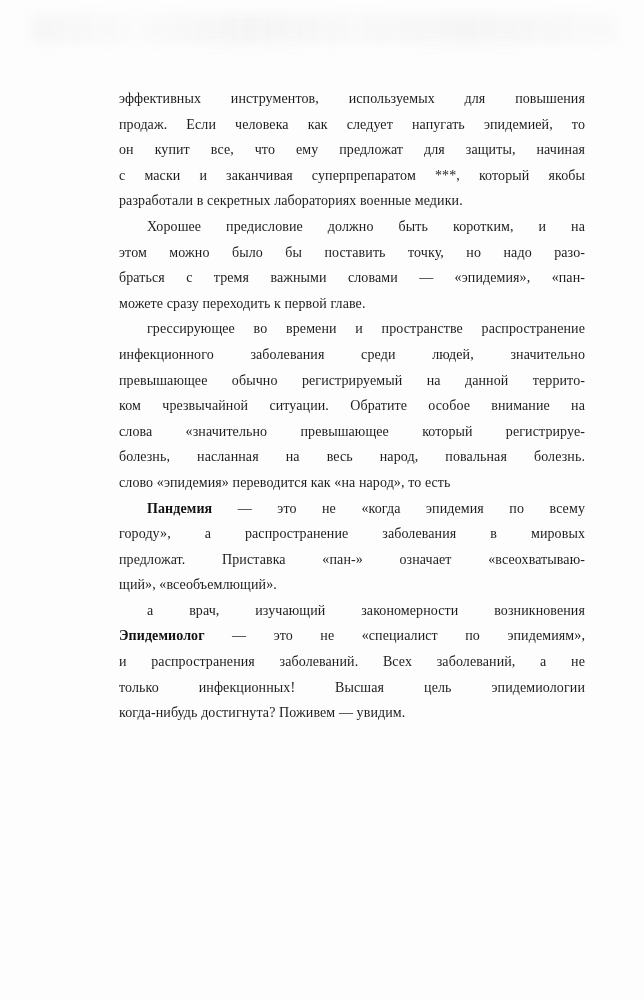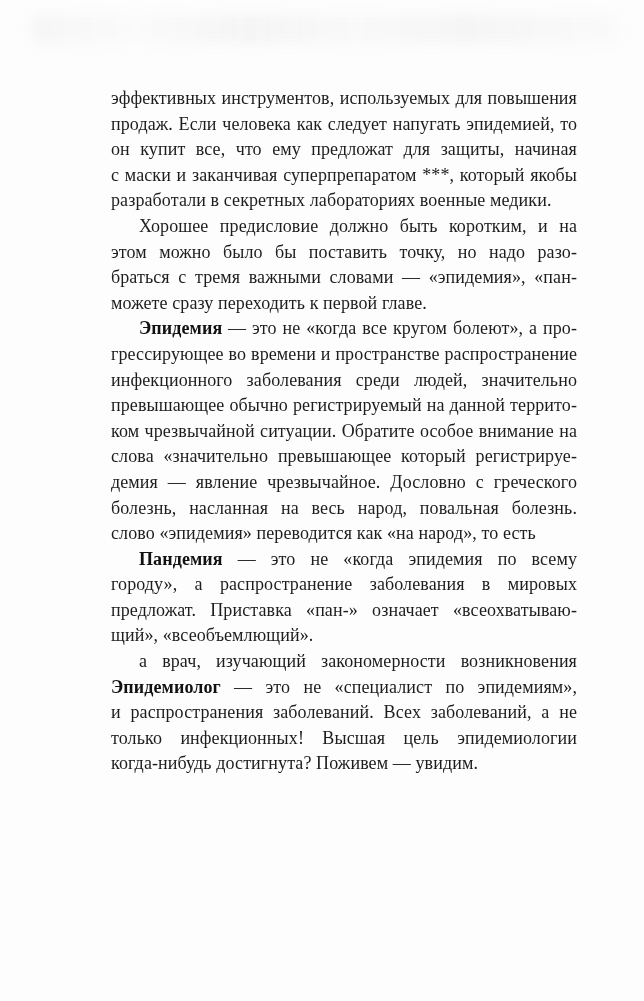"эффективных инструментов, используемых" .text-block { font-size: 18px -> 14px; left: 111px -> 119px }
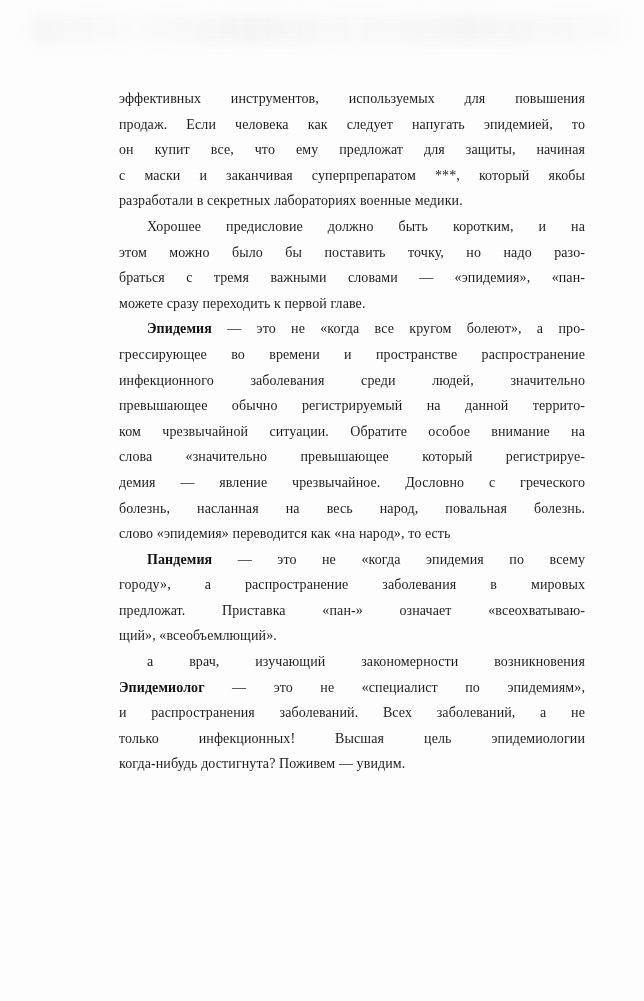"Эпидемия — это не «когда" div.line { html: <div><span>Эпидемия</span> — это не «когда все кругом болеют», а про-</div> -> none }
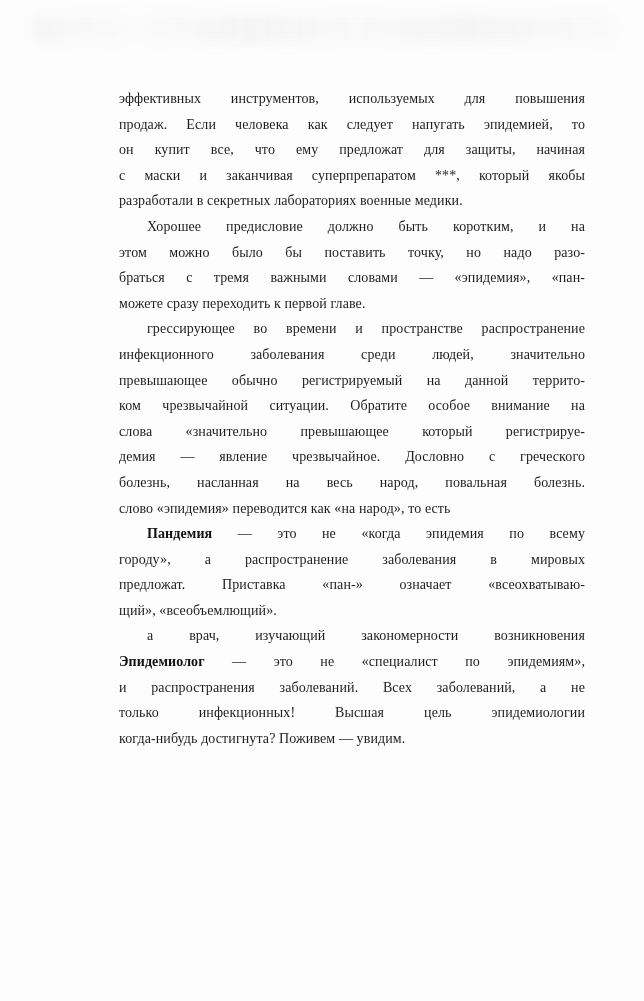"демия — явление чрезвычайное. Дословно" div.line { html: <div>демия — явление чрезвычайное. Дословно с греческого</div> -> none }
